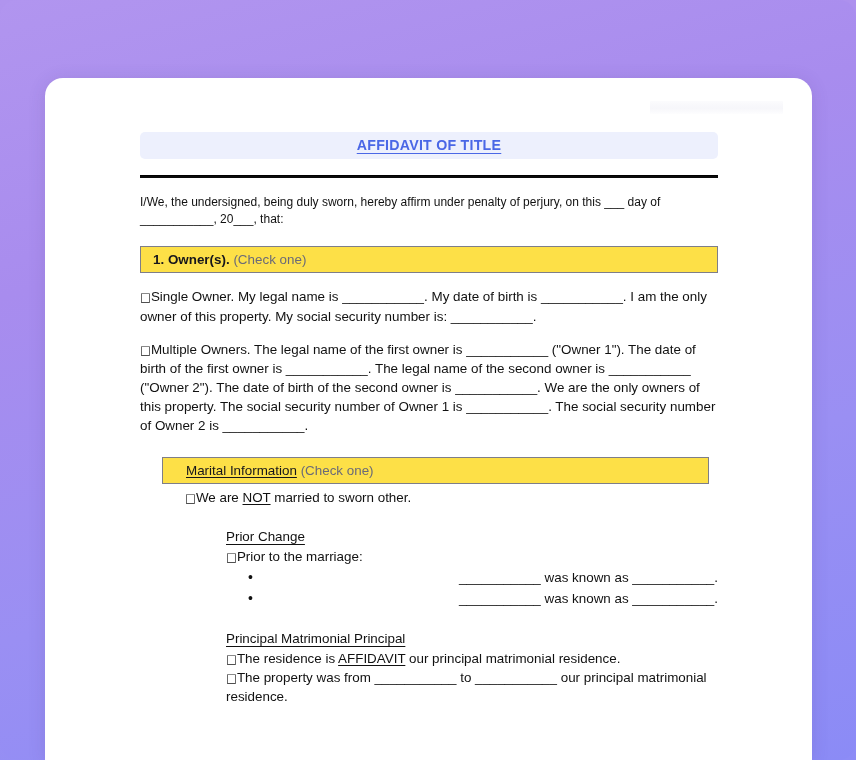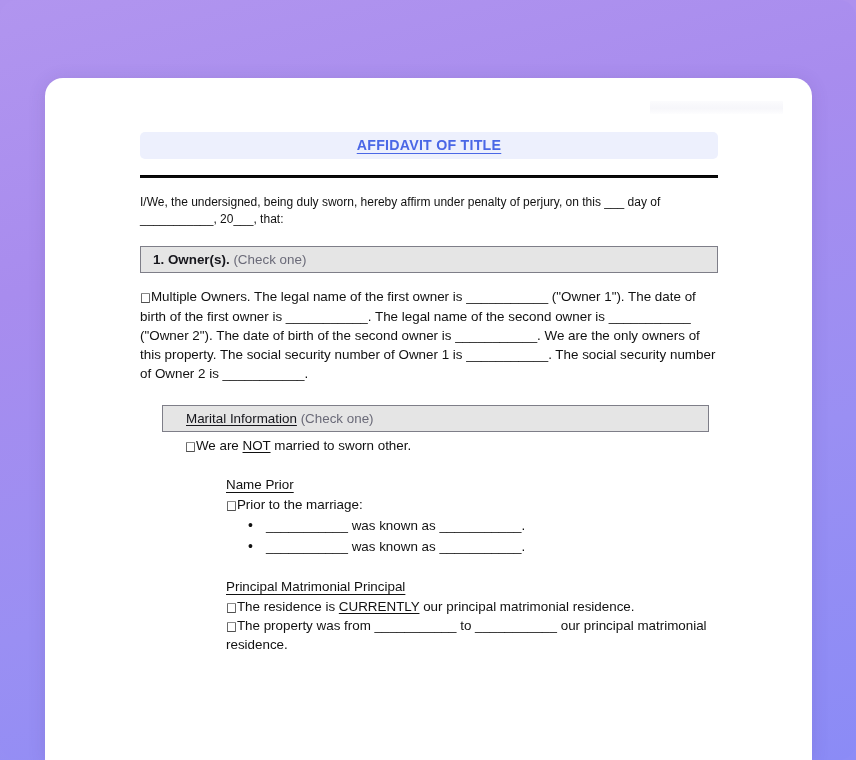"1. Owner(s). (Check one)" .section-bar { background: #e5e5e5 -> #fde047 }
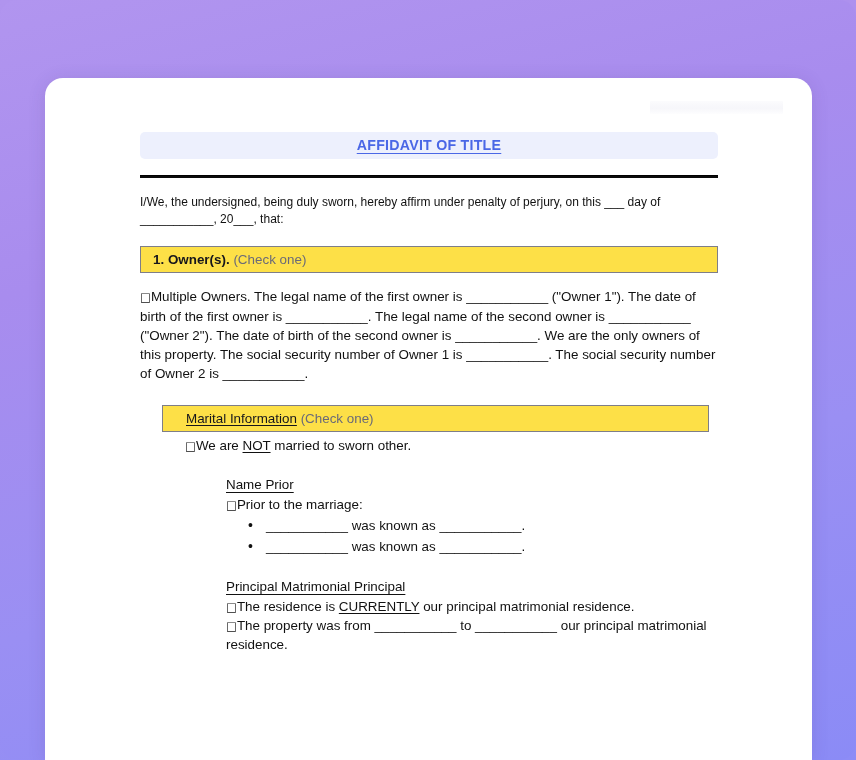"□Single Owner. My legal name" div.para { html: none -> <div> <span>□</span><span>Single Owner. My legal name is ___________. My date of birth is ___________. I am the only owner of this property. My social security number is: ___________.</span> </div> }
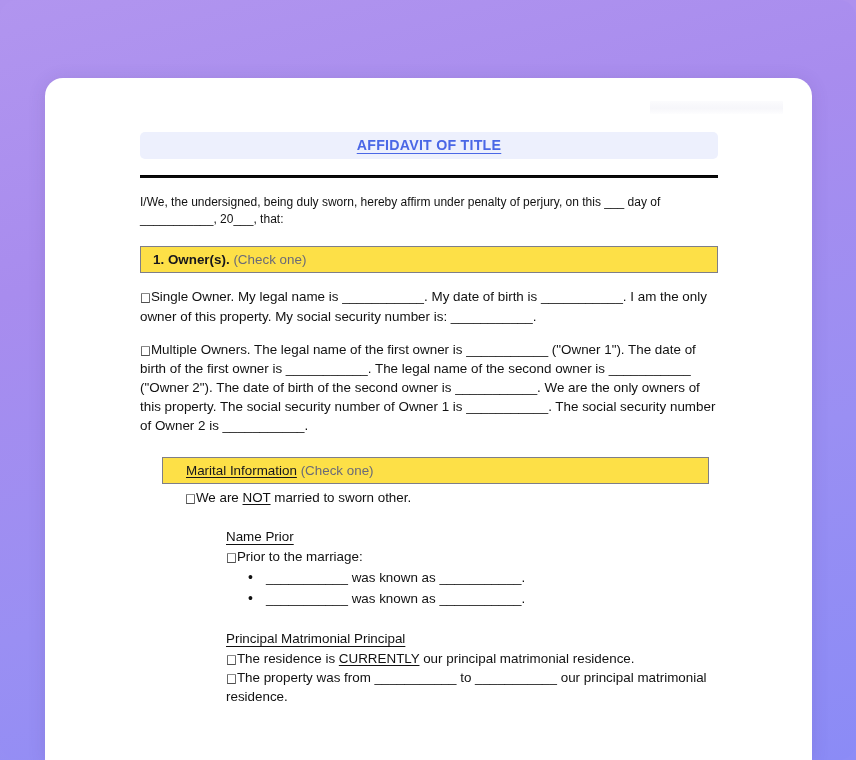"Name Prior" div.sub-head { text: Name Prior -> Prior Change }
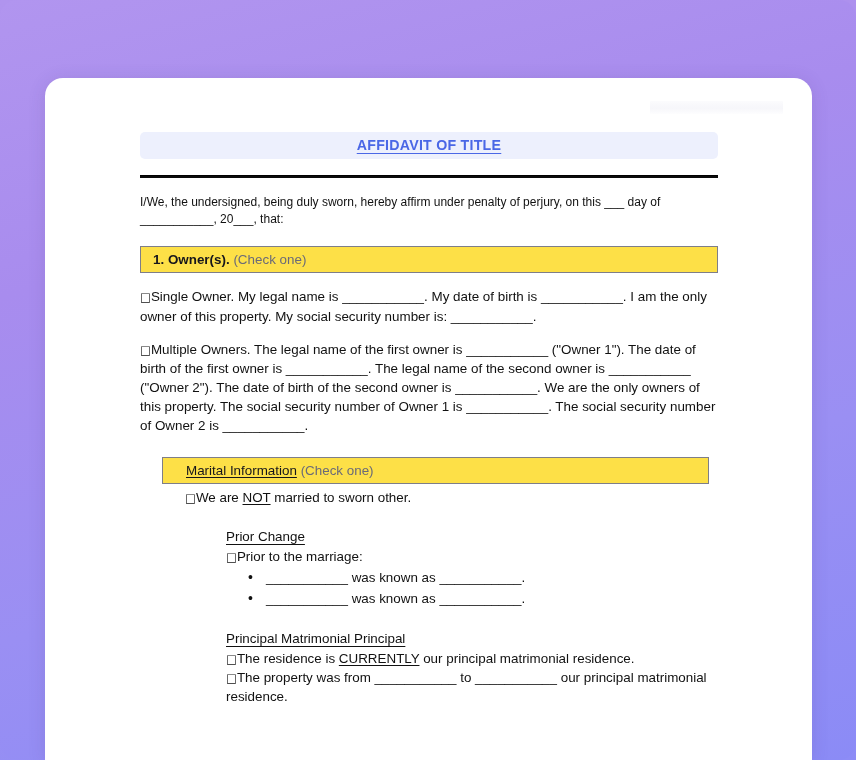"___________ was known as ___________." .bullets { text-align: none -> right }
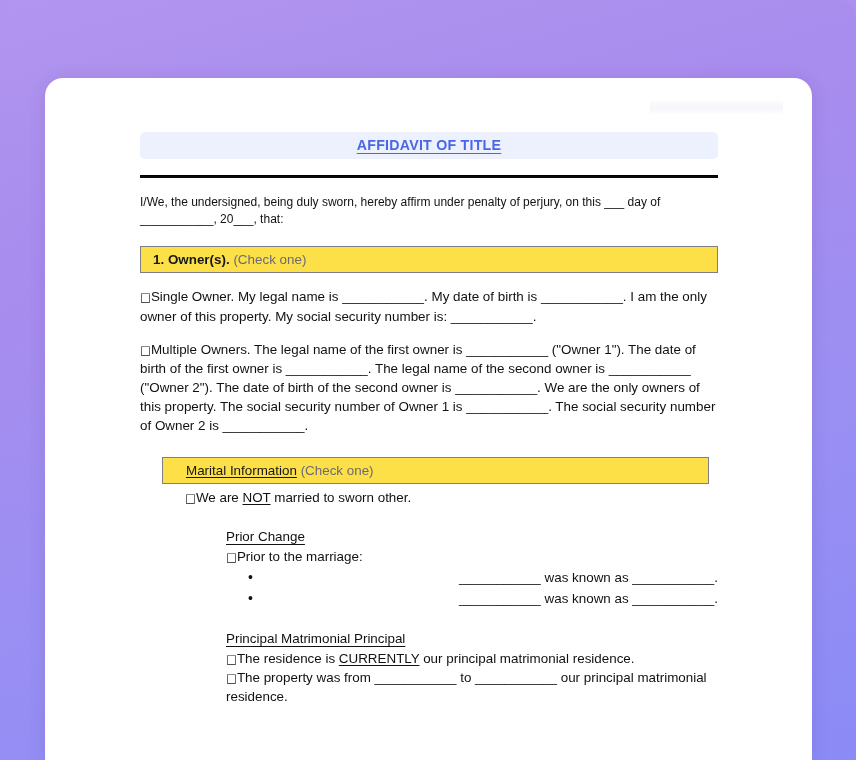"CURRENTLY" span.u { text: CURRENTLY -> AFFIDAVIT }
